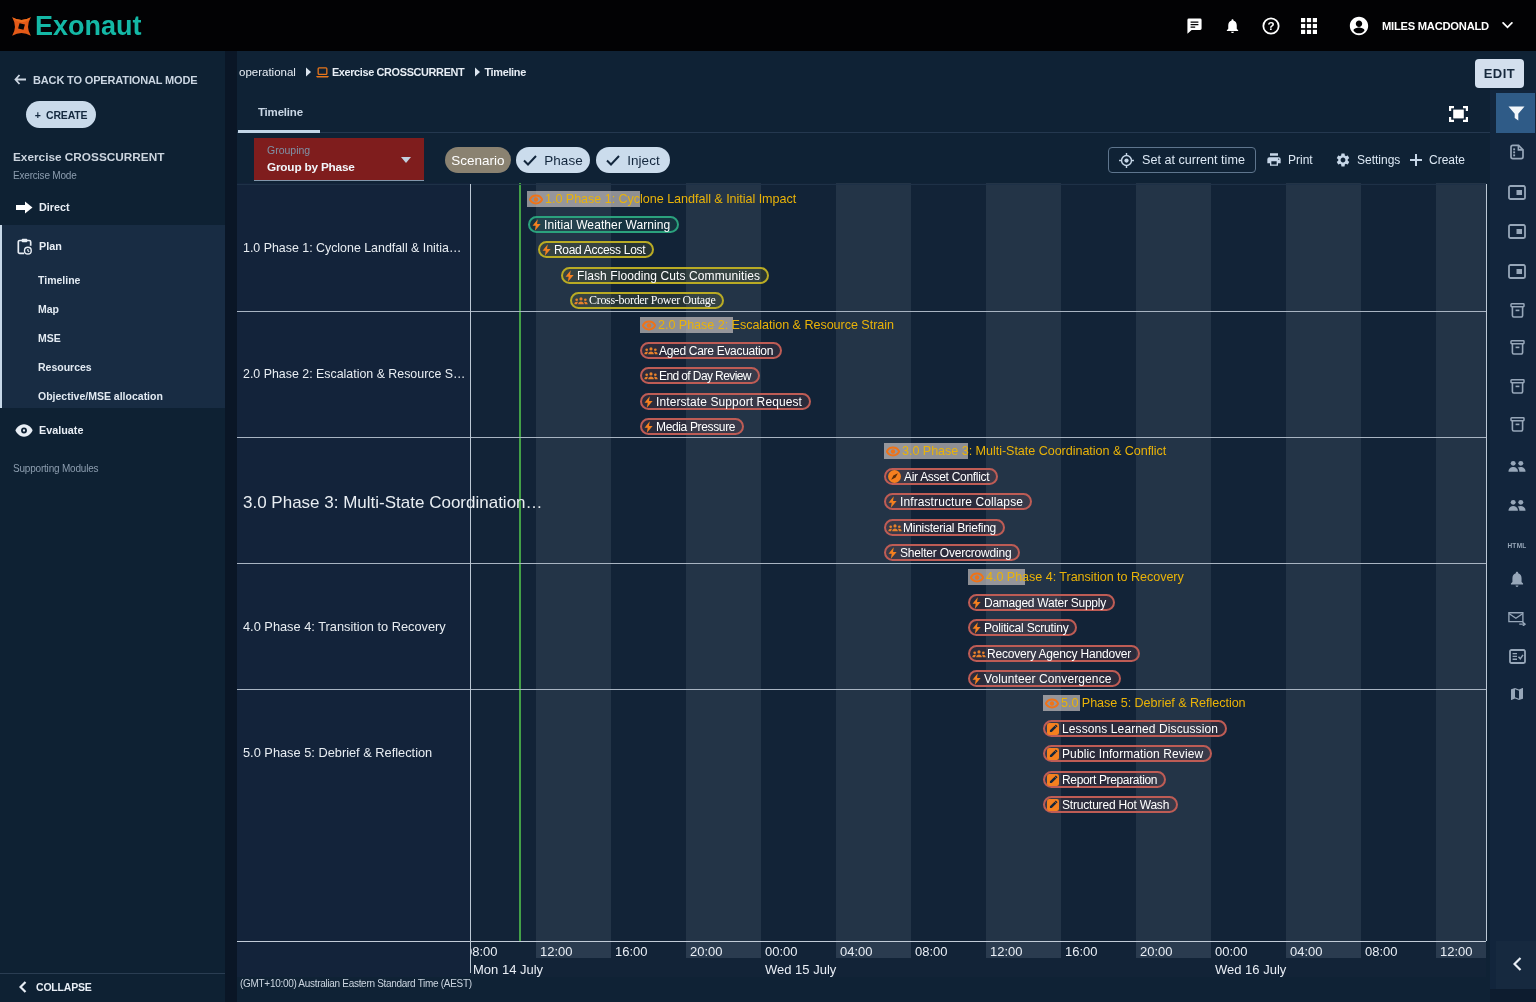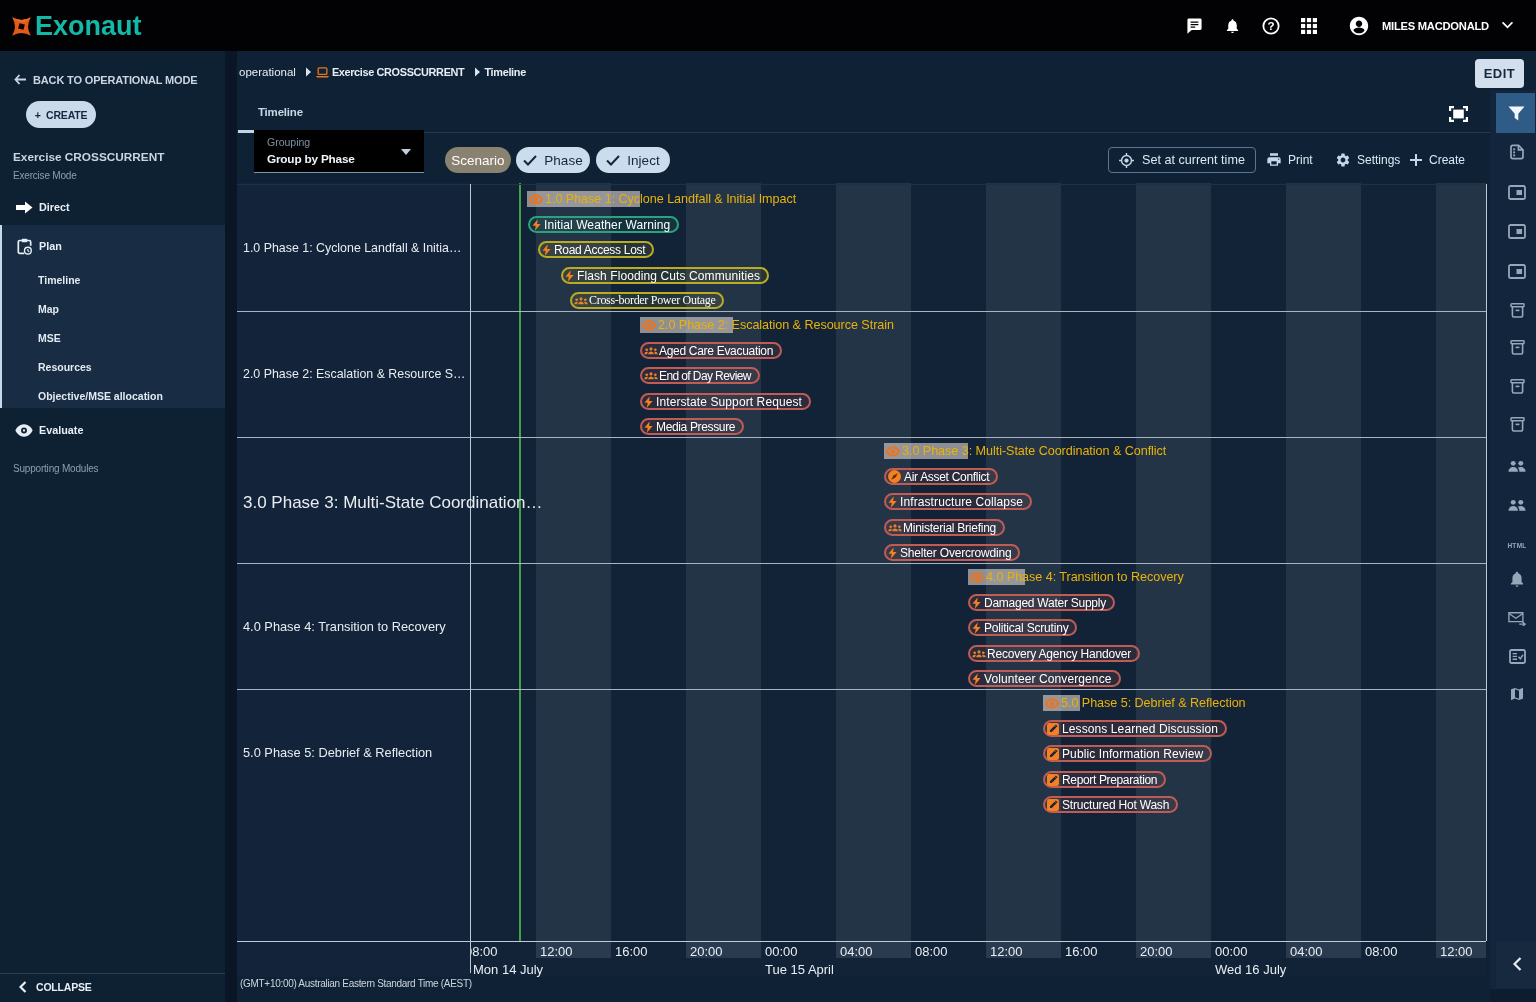"Grouping" #grpsel { background: #000000 -> #7f1d1d; top: 130px -> 138px }
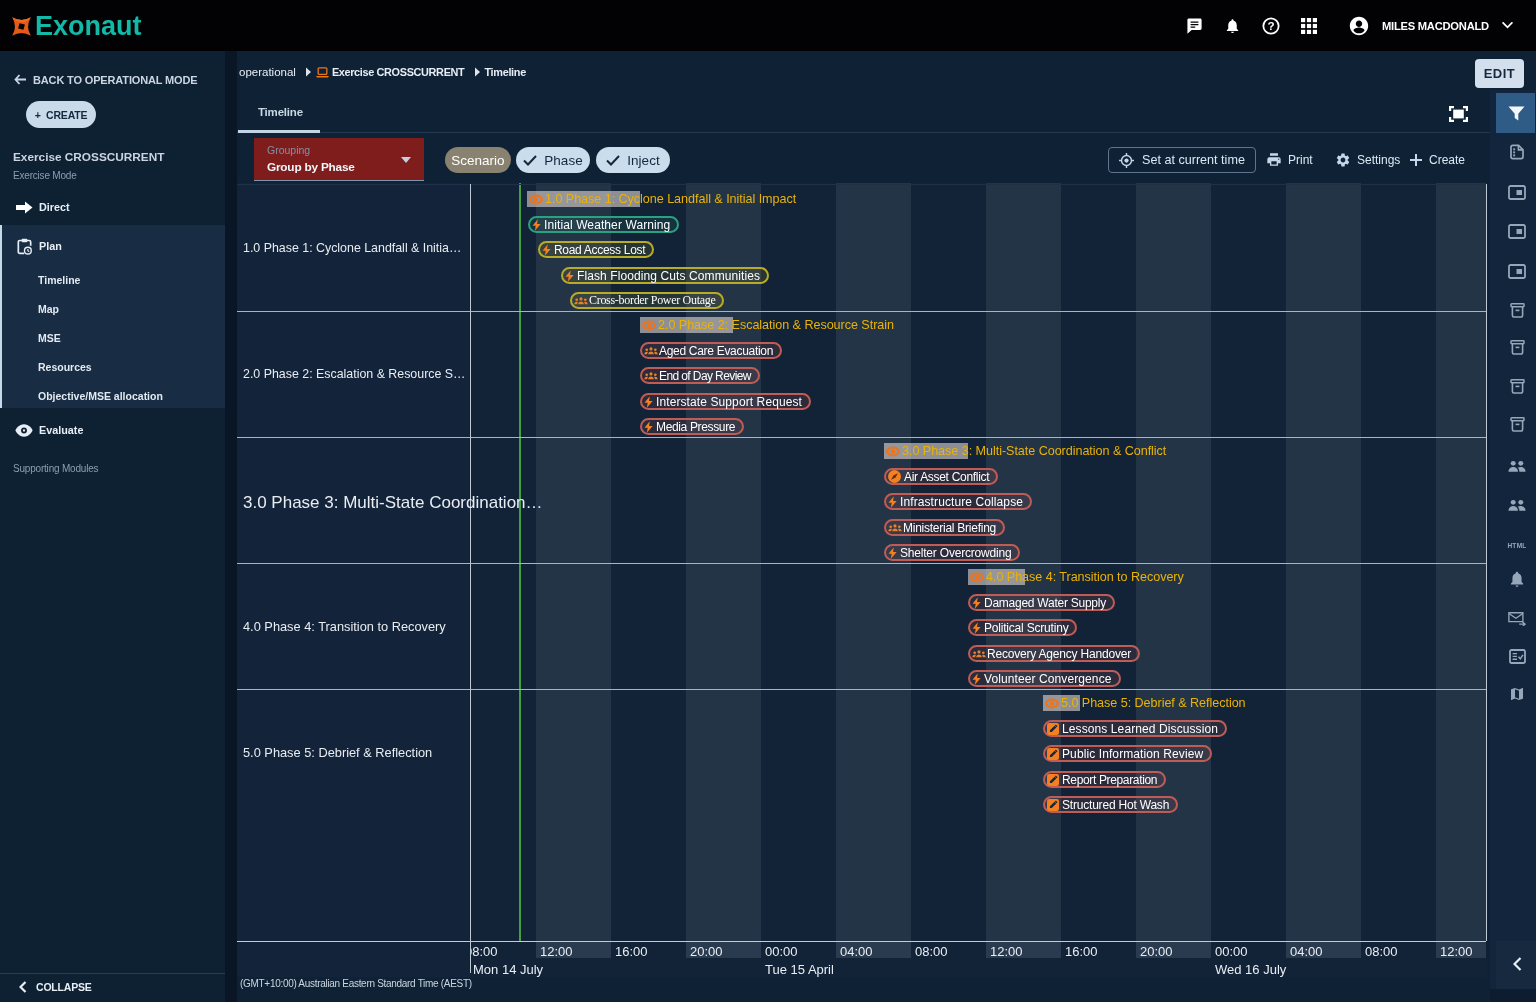"Tue 15 April" div.dlabel { text: Tue 15 April -> Wed 15 July }
